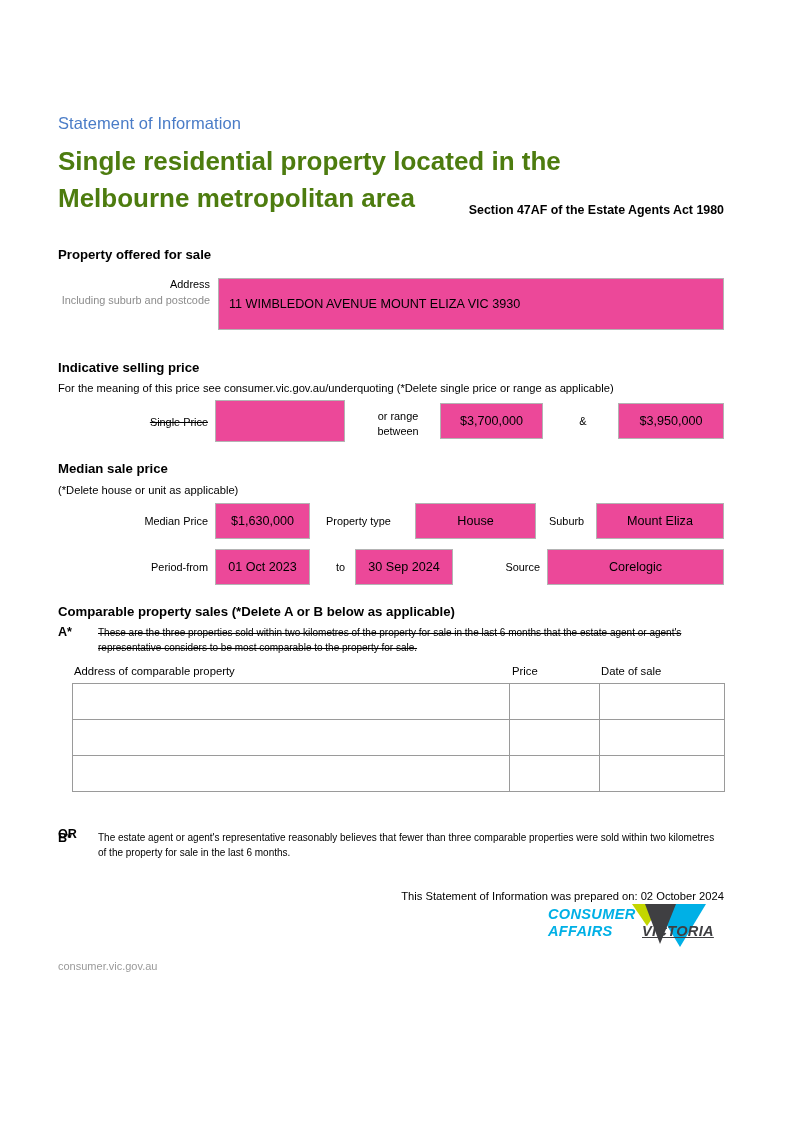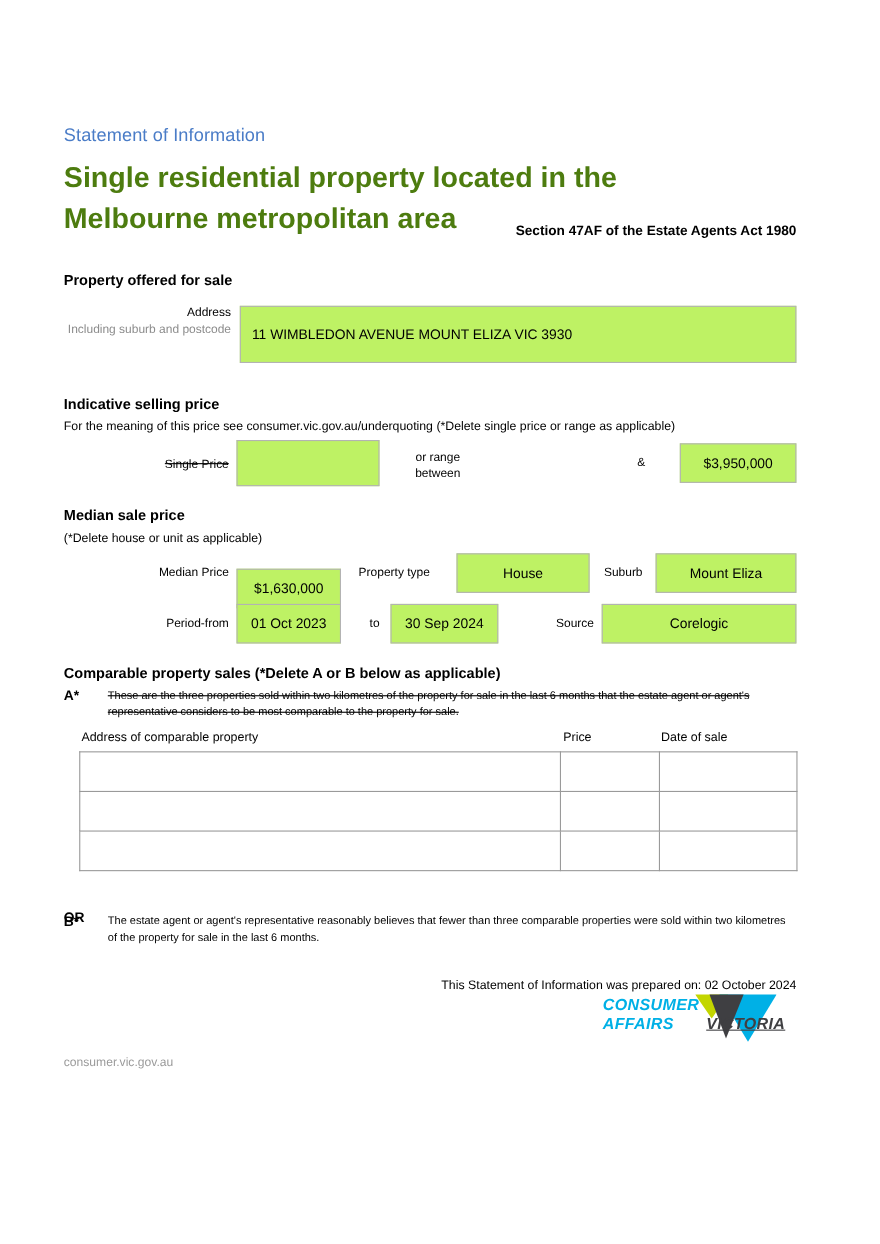"11 WIMBLEDON AVENUE MOUNT ELIZA" .box { background: #bef264 -> #ec4899 }
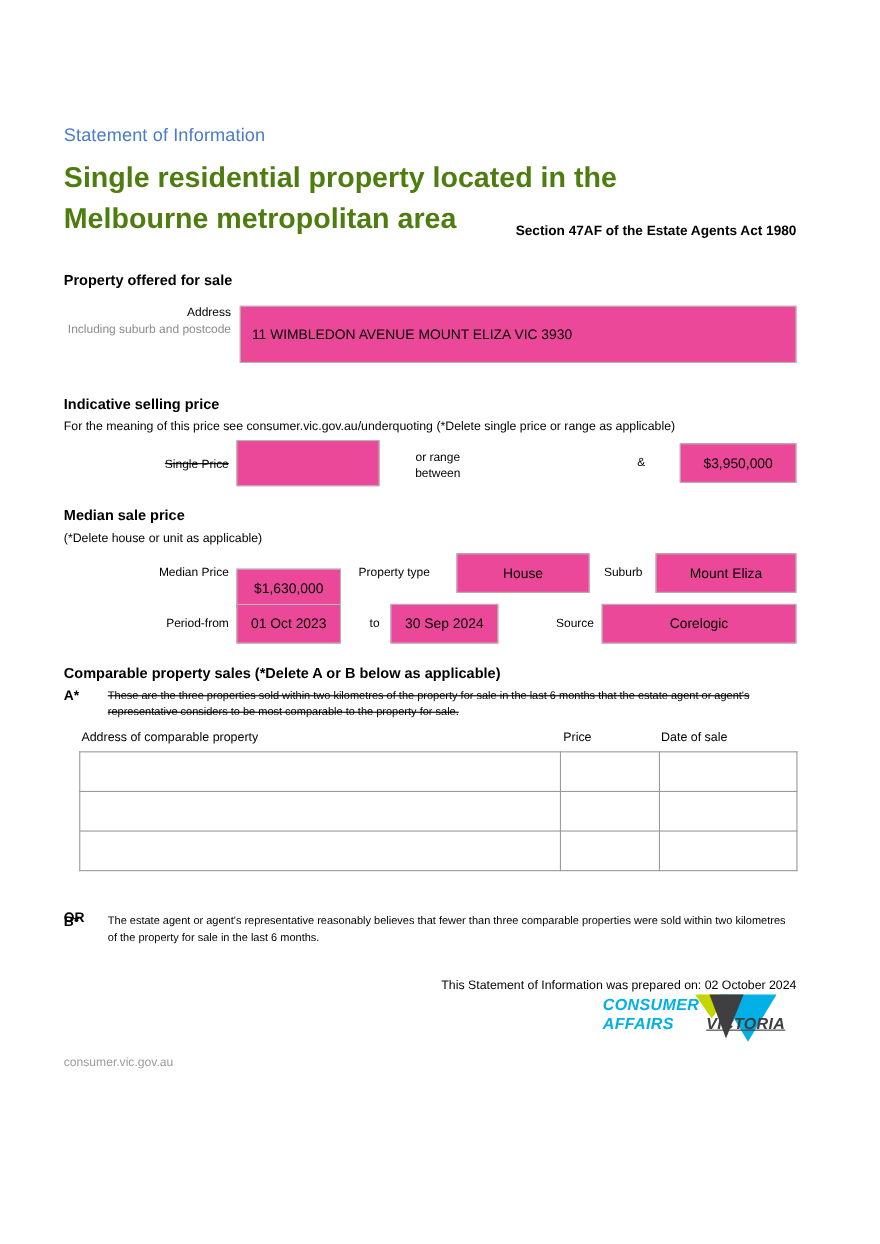"$3,700,000" div.box { html: none -> <div> <span>$3,700,000</span> </div> }
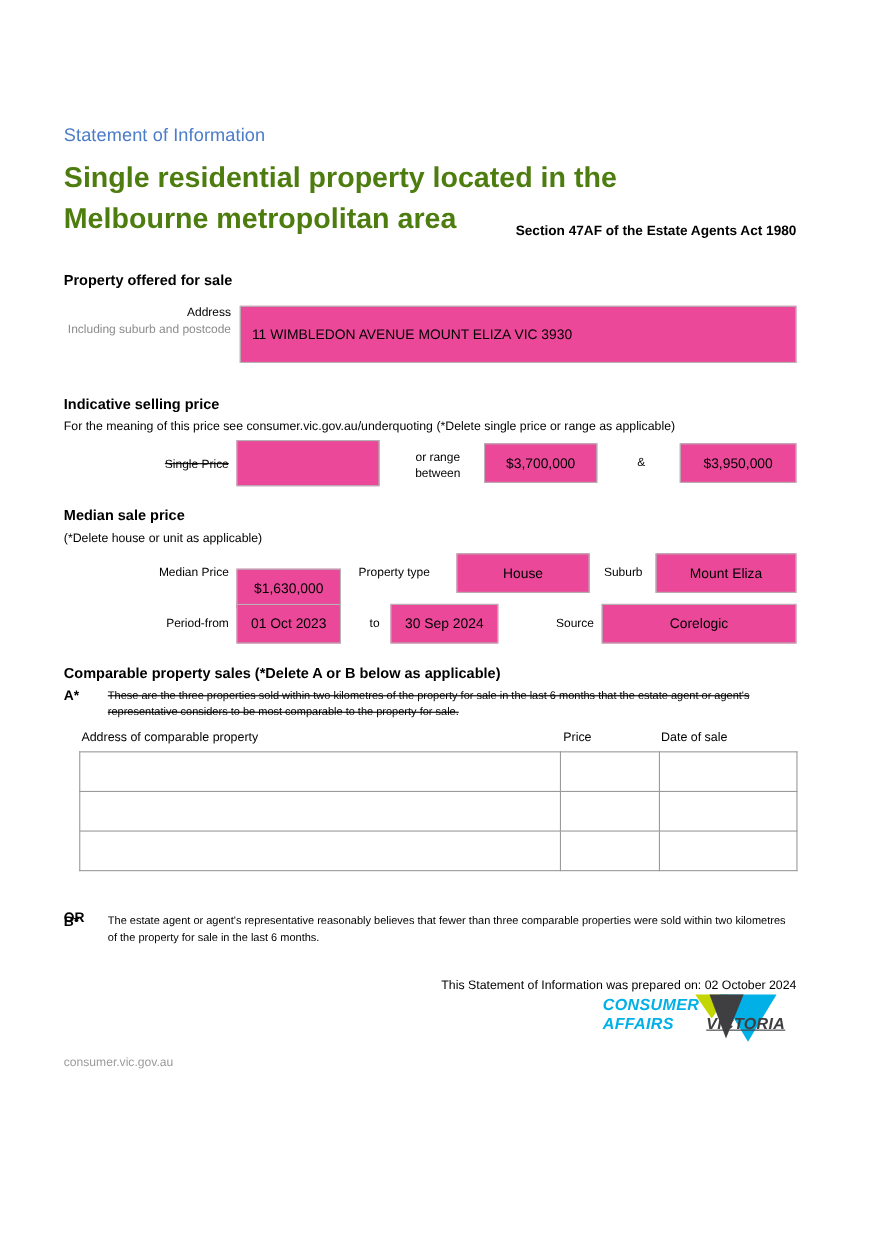"$1,630,000" div.box { margin-top: 14px -> none }
